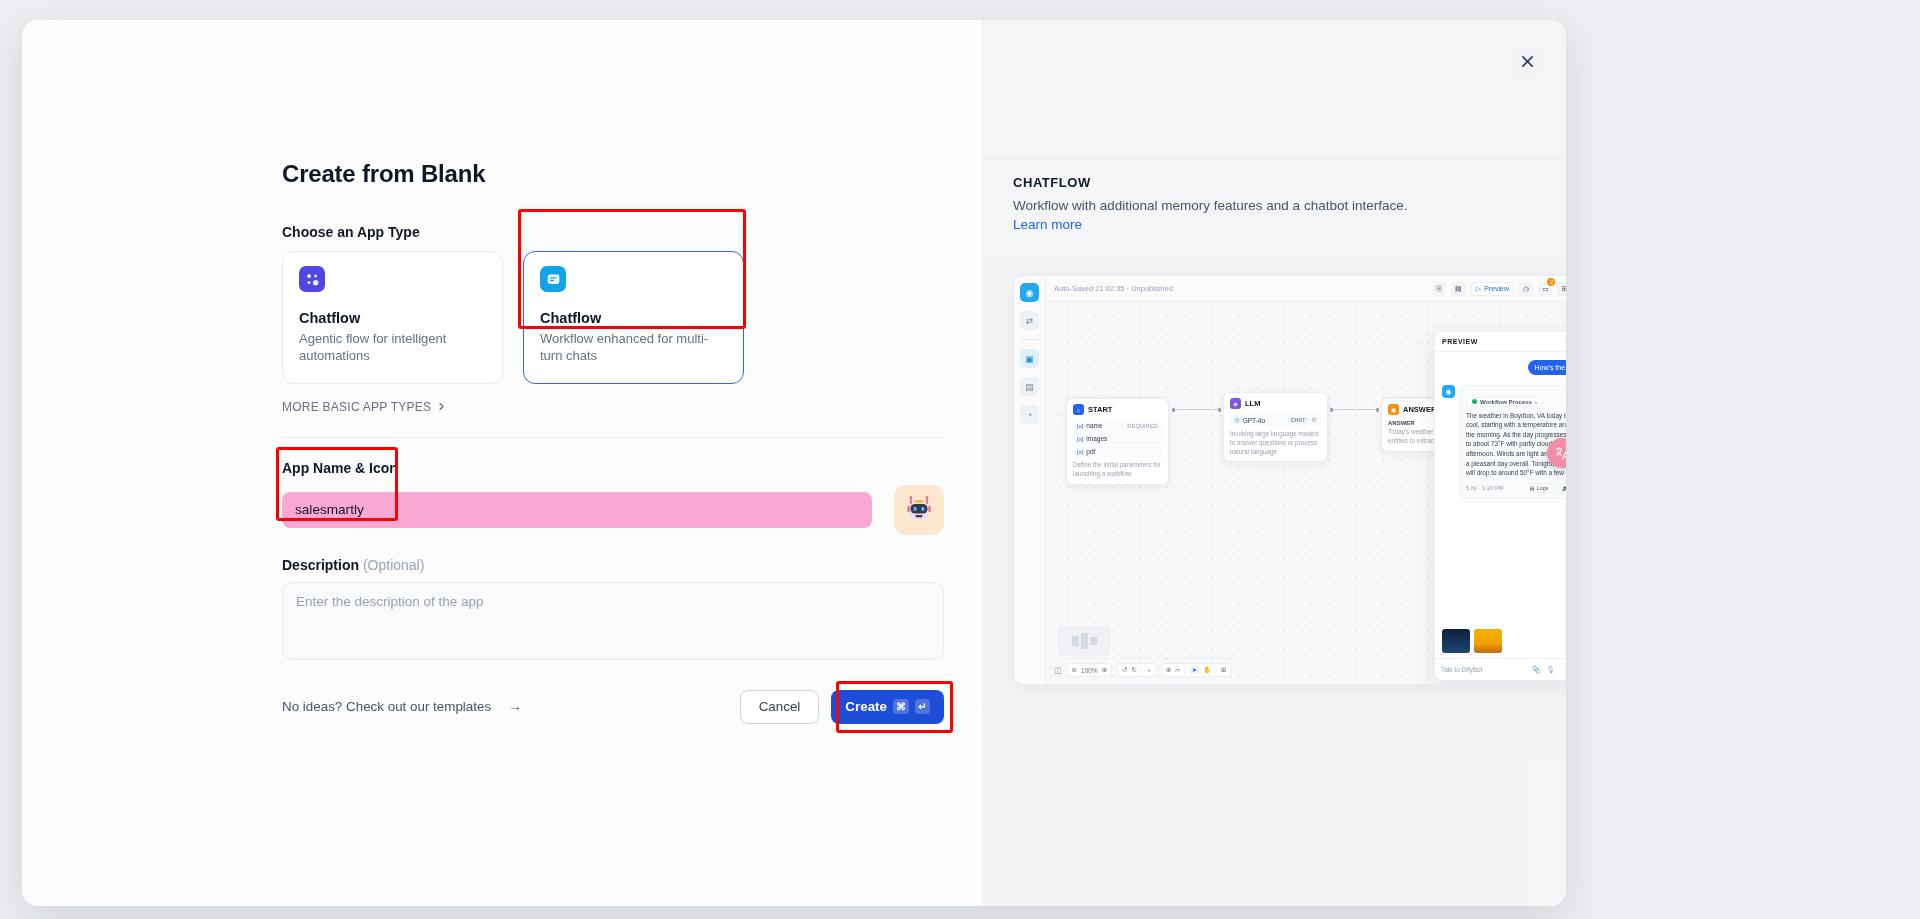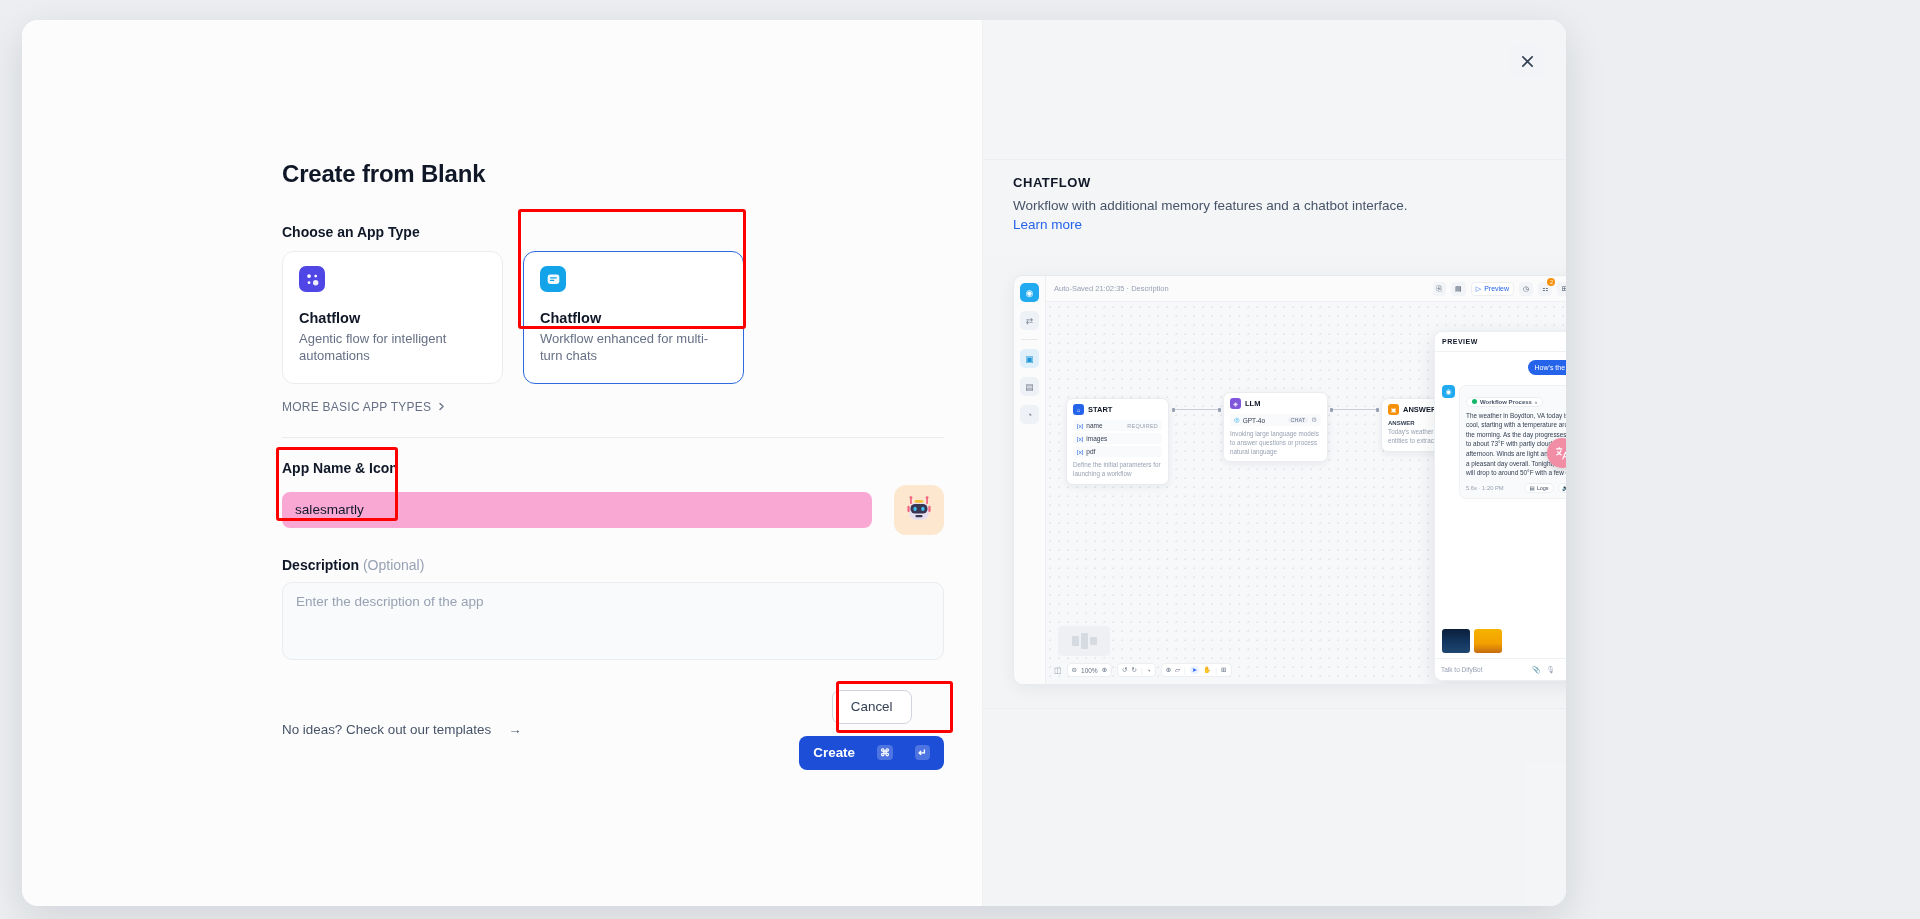"Auto-Saved 21:02:35 · Description" div.mock-autosave { text: Description -> Unpublished }
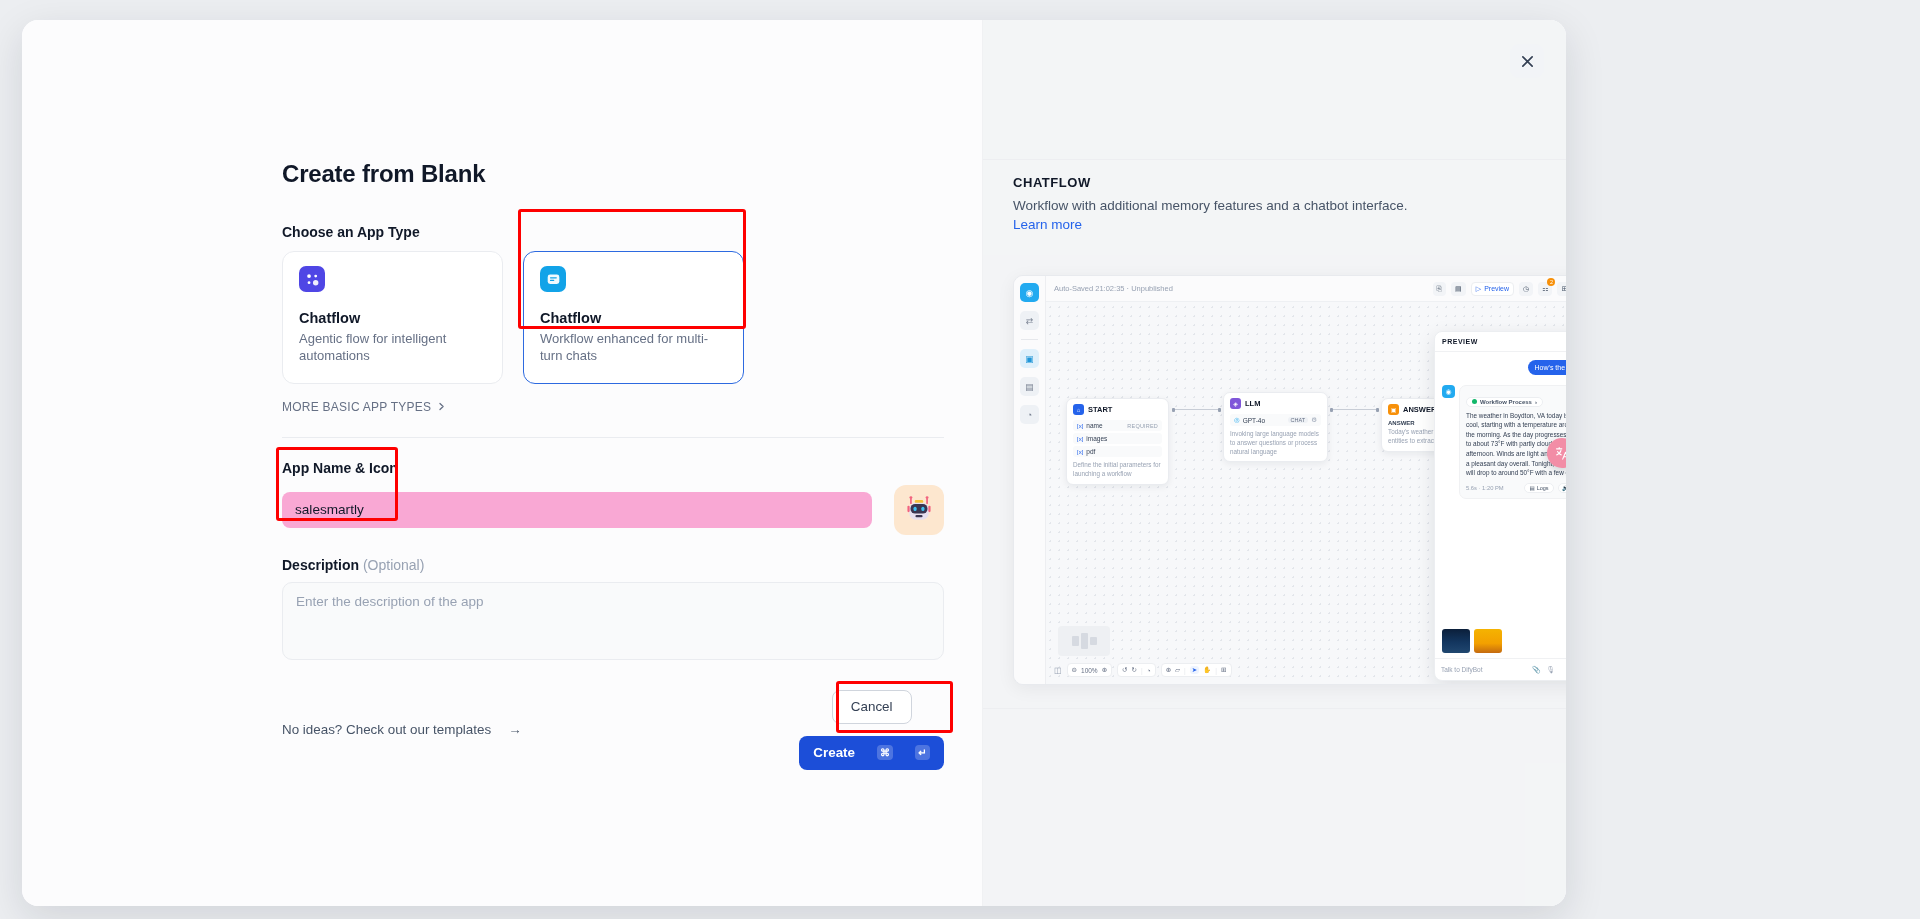"Cancel" div.btn-group { flex-direction: column -> none }
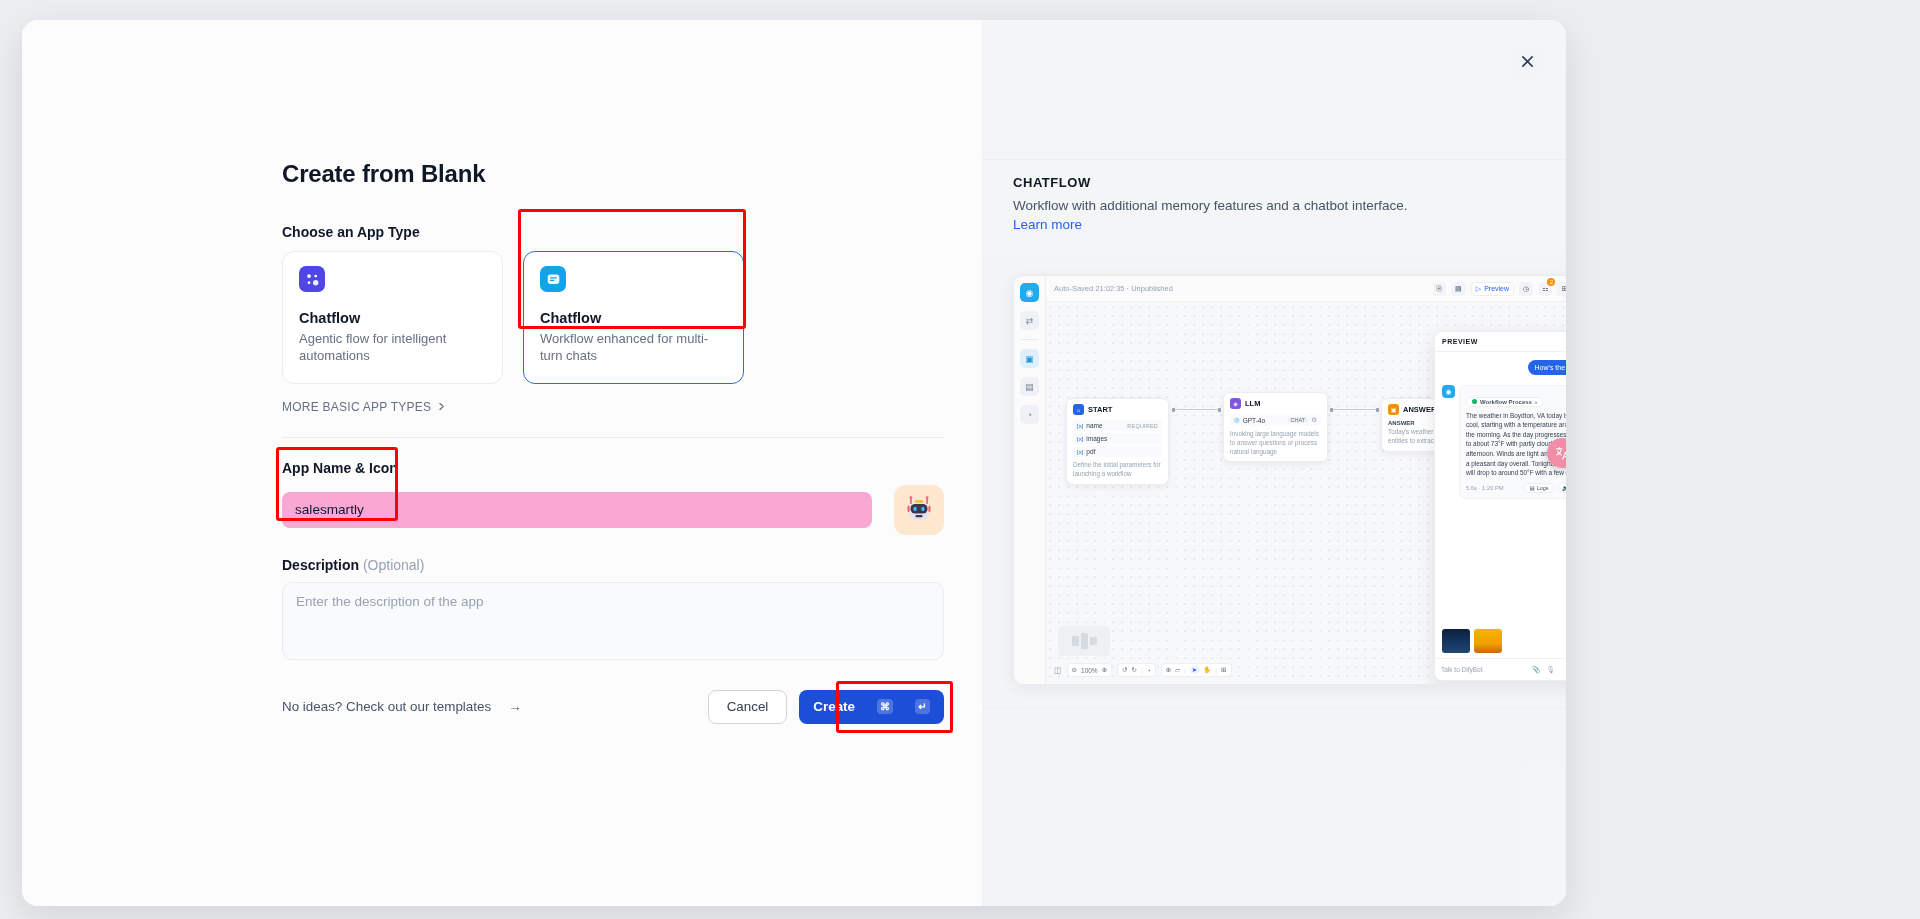"Create" .btn-create { gap: 22px -> 6px }
